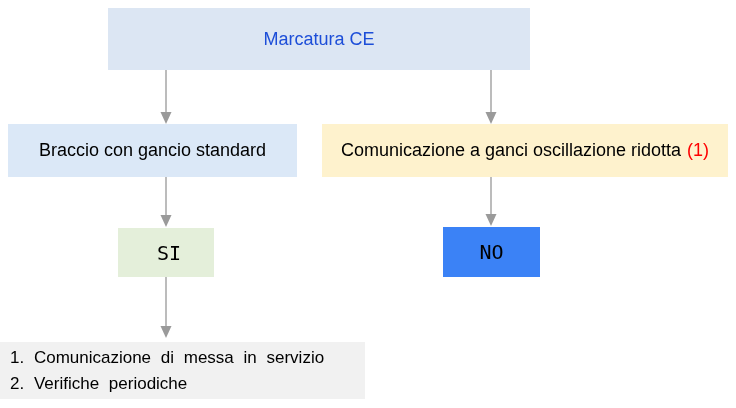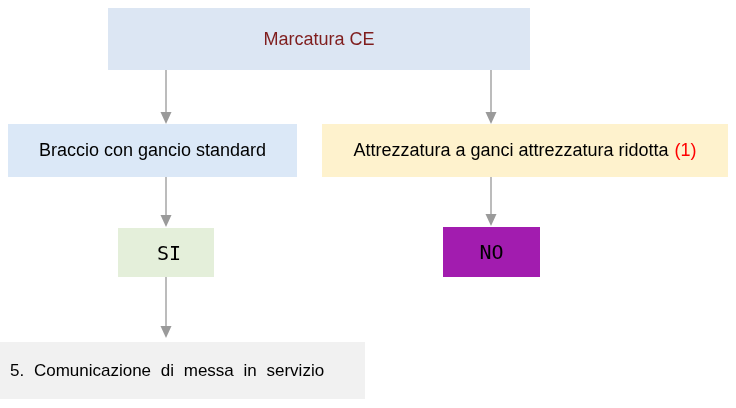"Marcatura CE" .title-box { color: #7f1d1d -> #1d4ed8 }
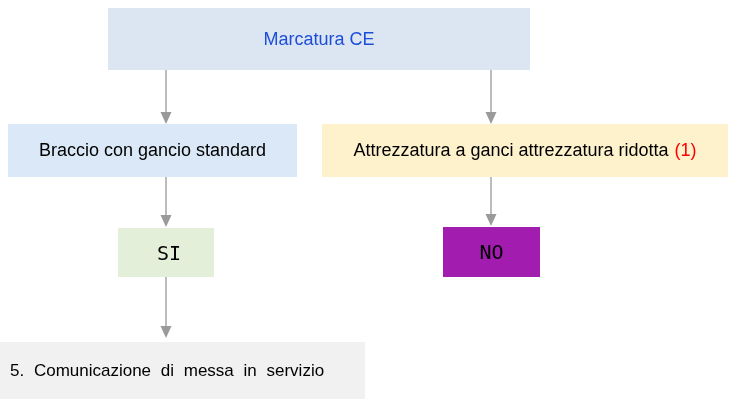"Attrezzatura a ganci attrezzatura" span { text: Attrezzatura a ganci attrezzatura -> Comunicazione a ganci oscillazione }
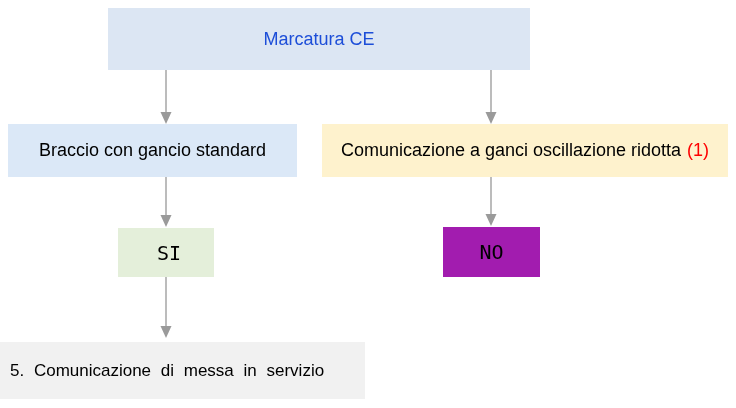"NO" .no-box { background: #a21caf -> #3b82f6 }
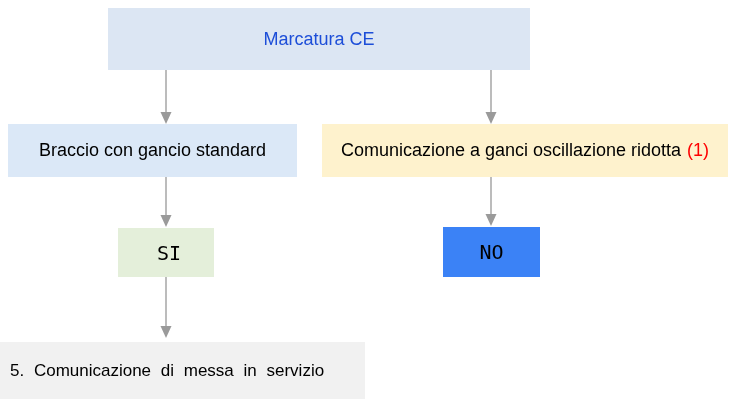"5. Comunicazione di messa in" div { text: 5 -> 1 }
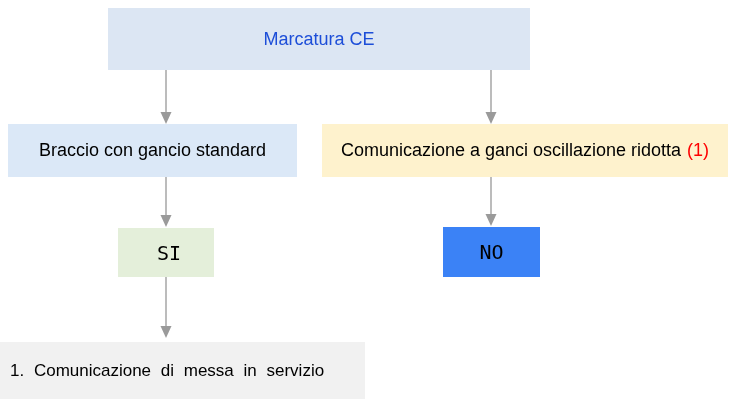"2. Verifiche periodiche" div { html: none -> <div>2. Verifiche periodiche</div> }
